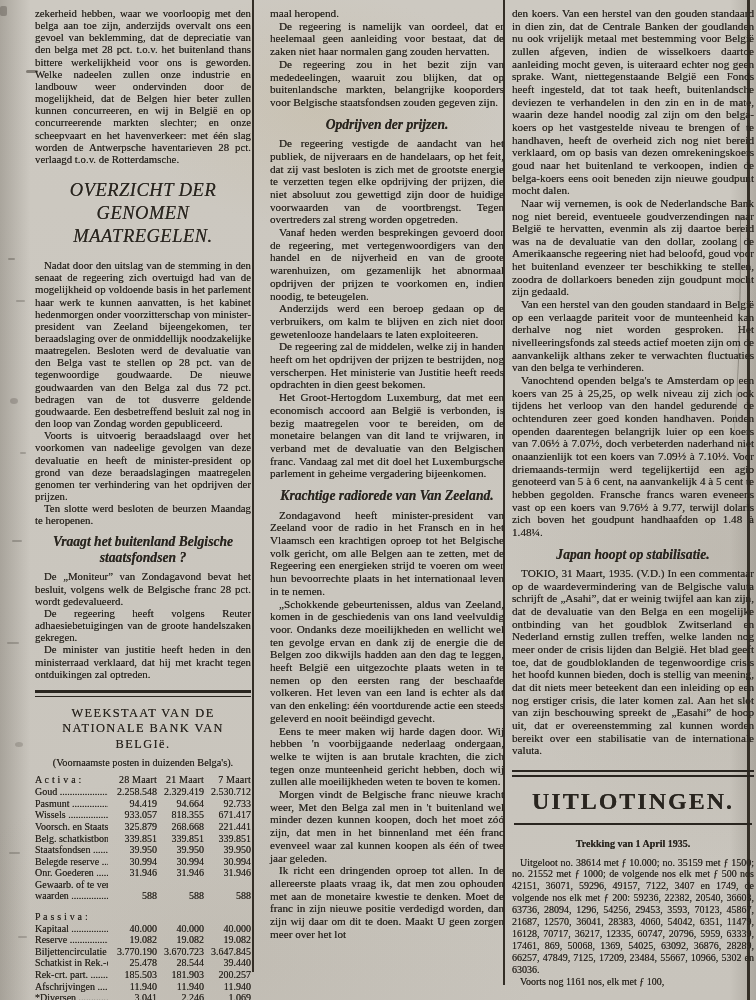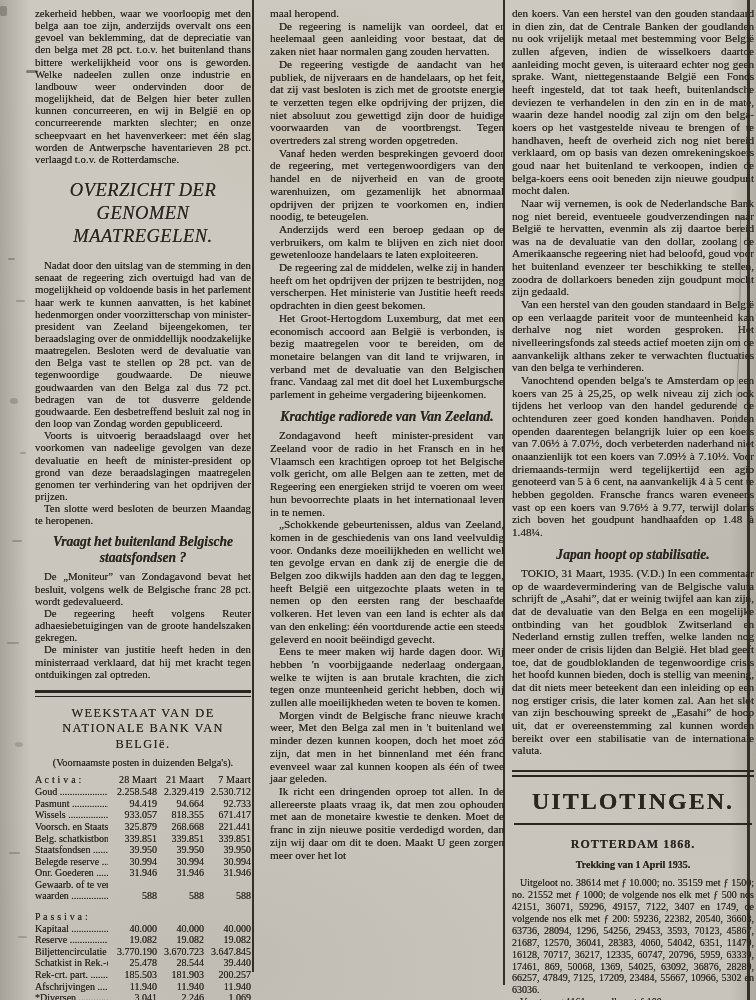"De regeering zou in het" div.block { html: none -> <div>De regeering zou in het bezit zijn van mededeelingen, waaruit zou blijken, dat op buitenlandsche markten, belangrijke kooporders voor Belgische staatsfondsen zouden gegeven zijn.</div> }
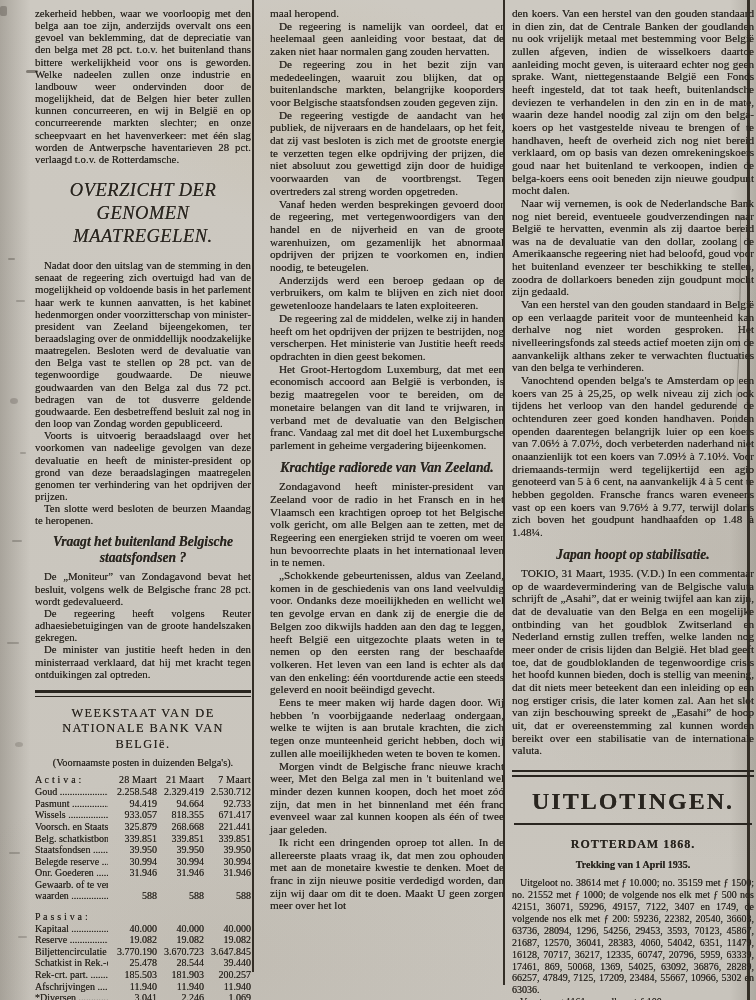"Opdrijven der prijzen." div.block { html: none -> <div>Opdrijven der prijzen.</div> }
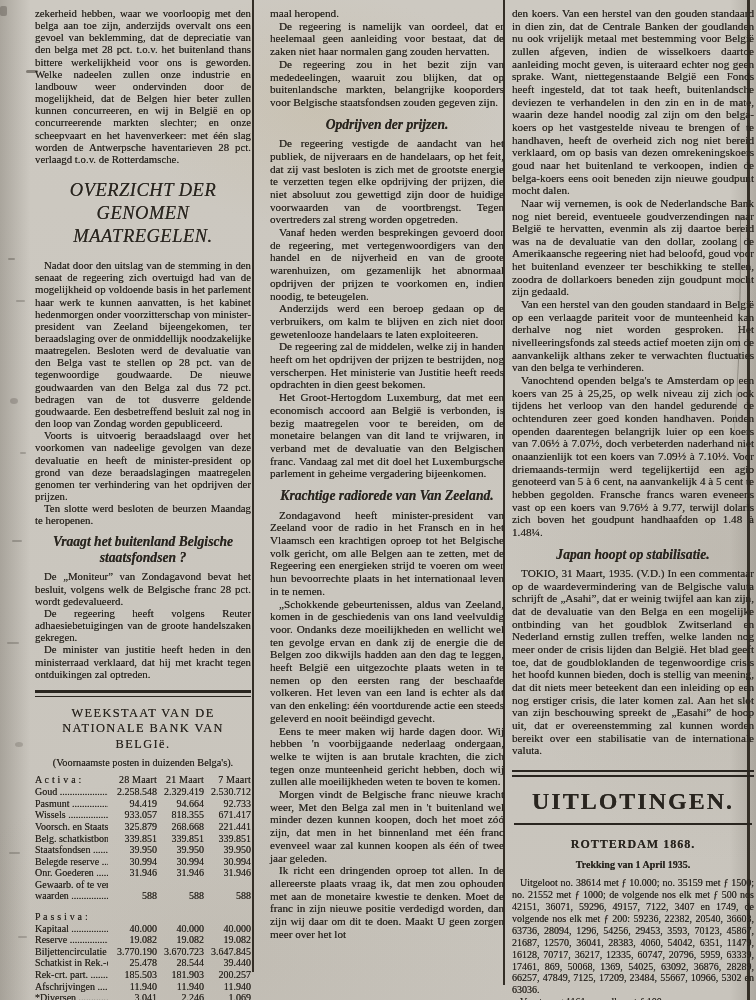"ROTTERDAM 1868." div.uit-place { html: <div>ROTTERDAM 1868.</div> -> none }
